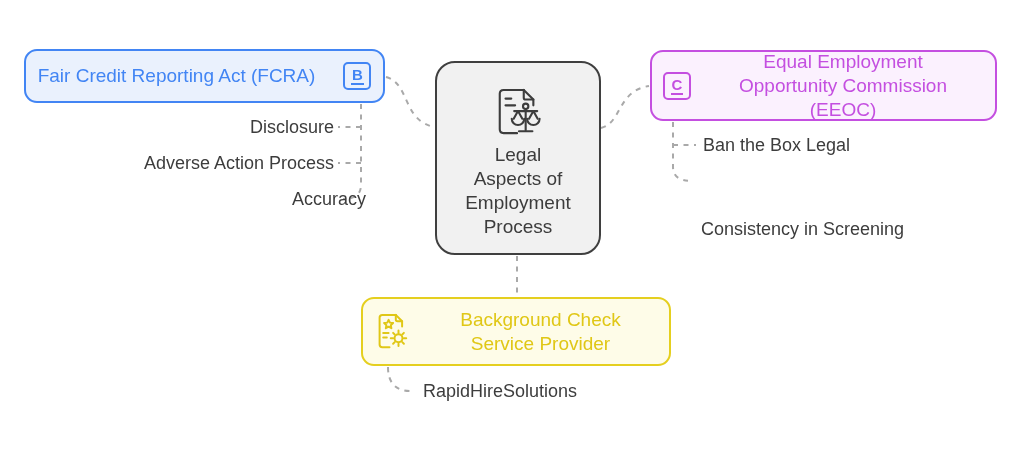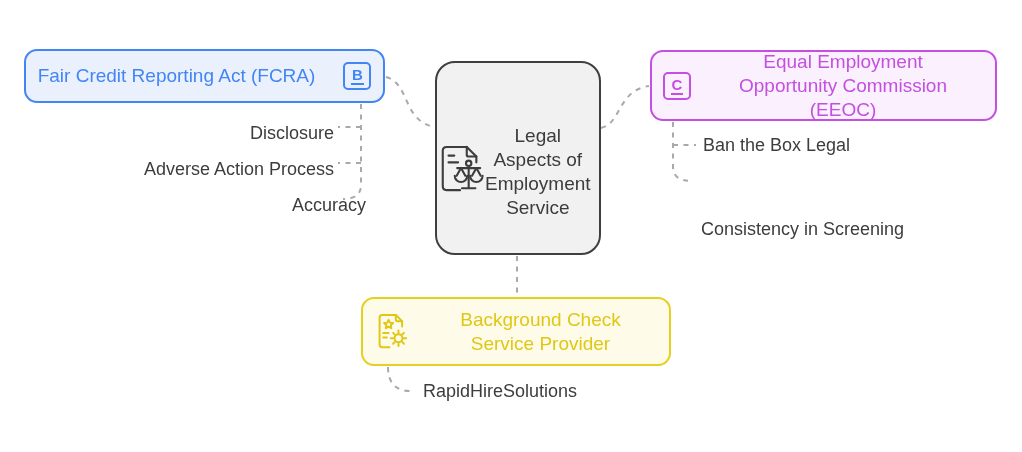"Disclosure" .align-right { margin-top: 6px -> none }
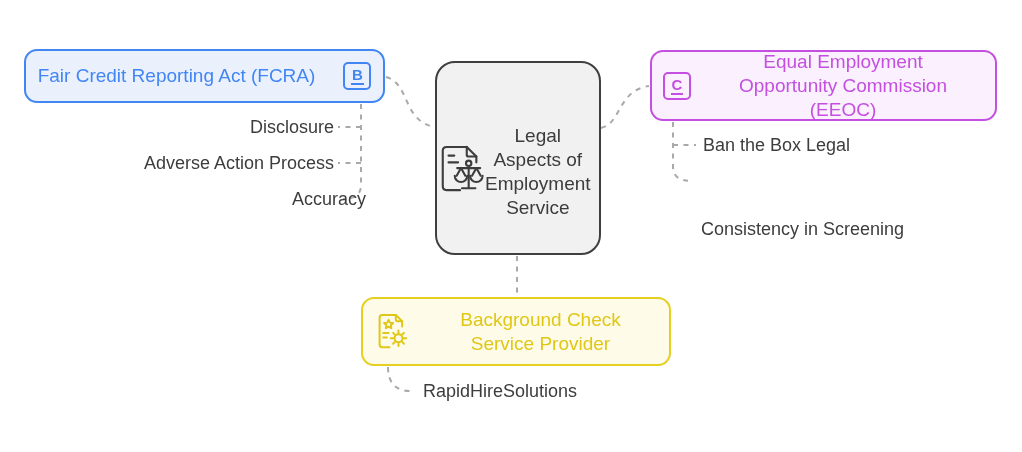"Legal" .center-node { flex-direction: row -> column }
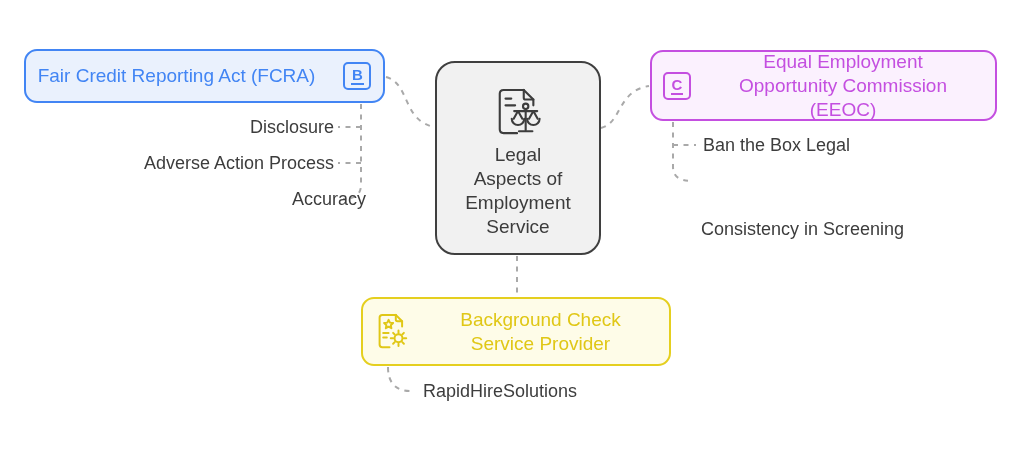"Service" div { text: Service -> Process }
